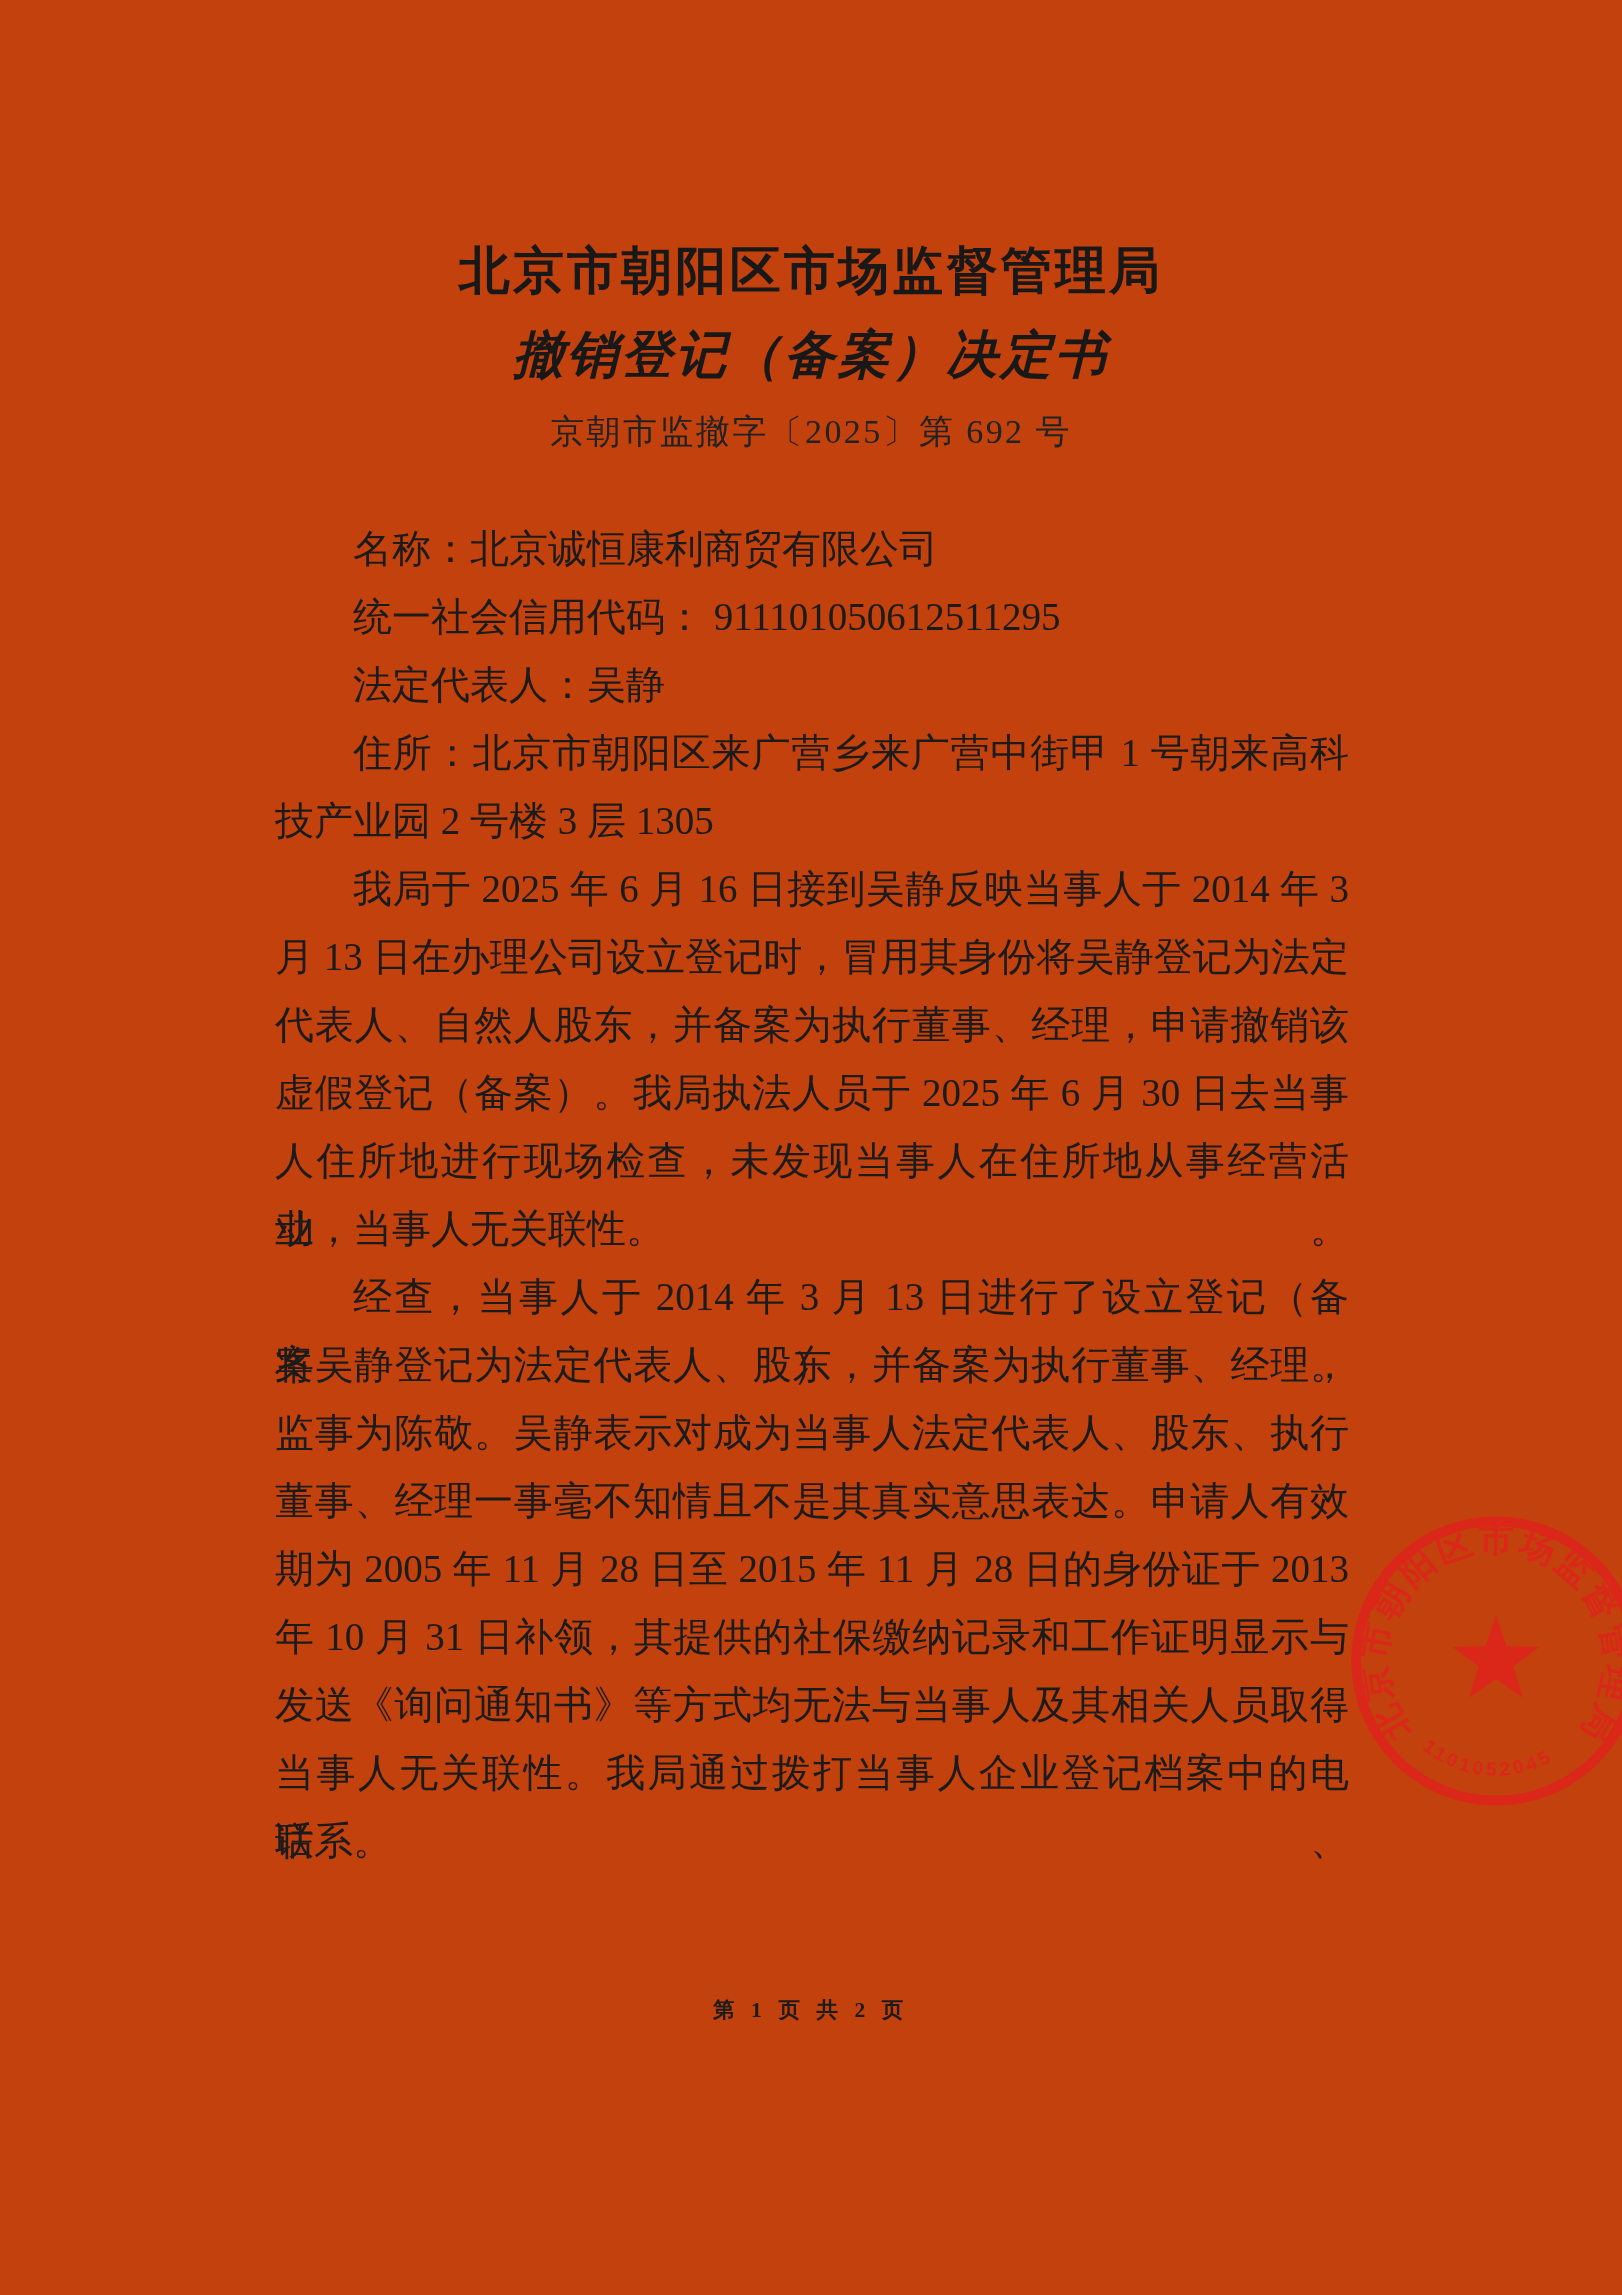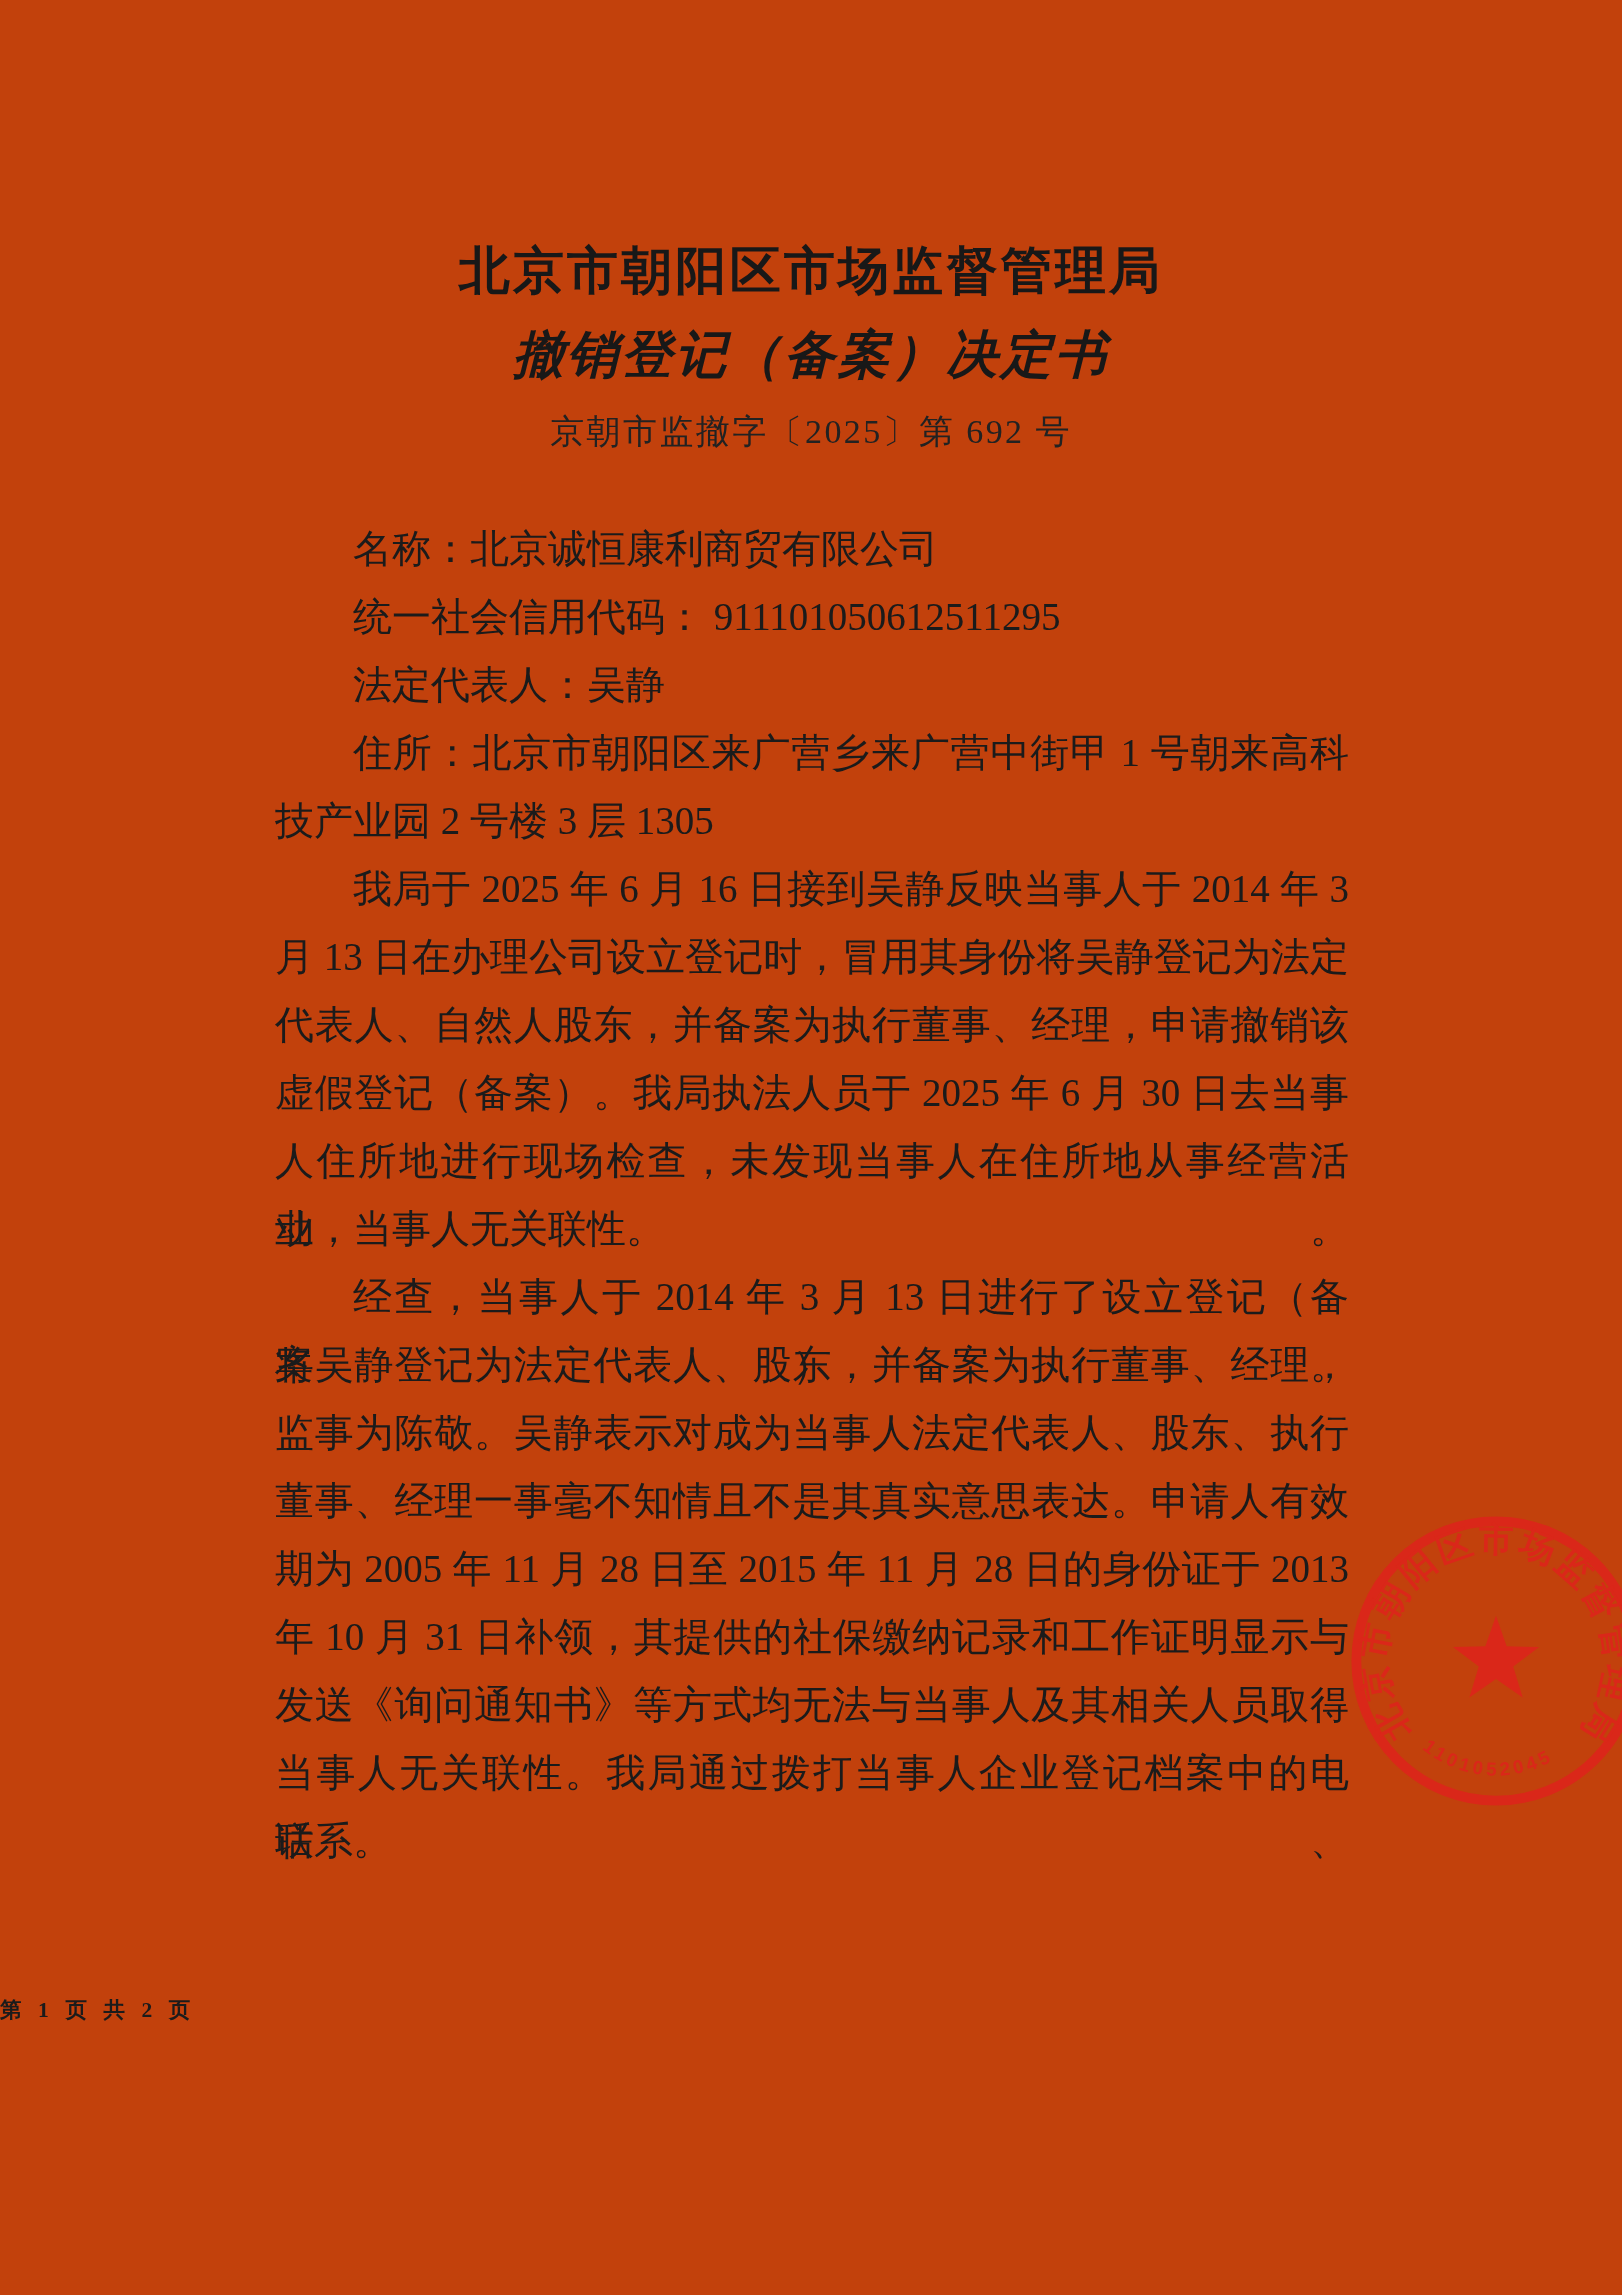"第 1 页 共 2" .footer { text-align: left -> center }
